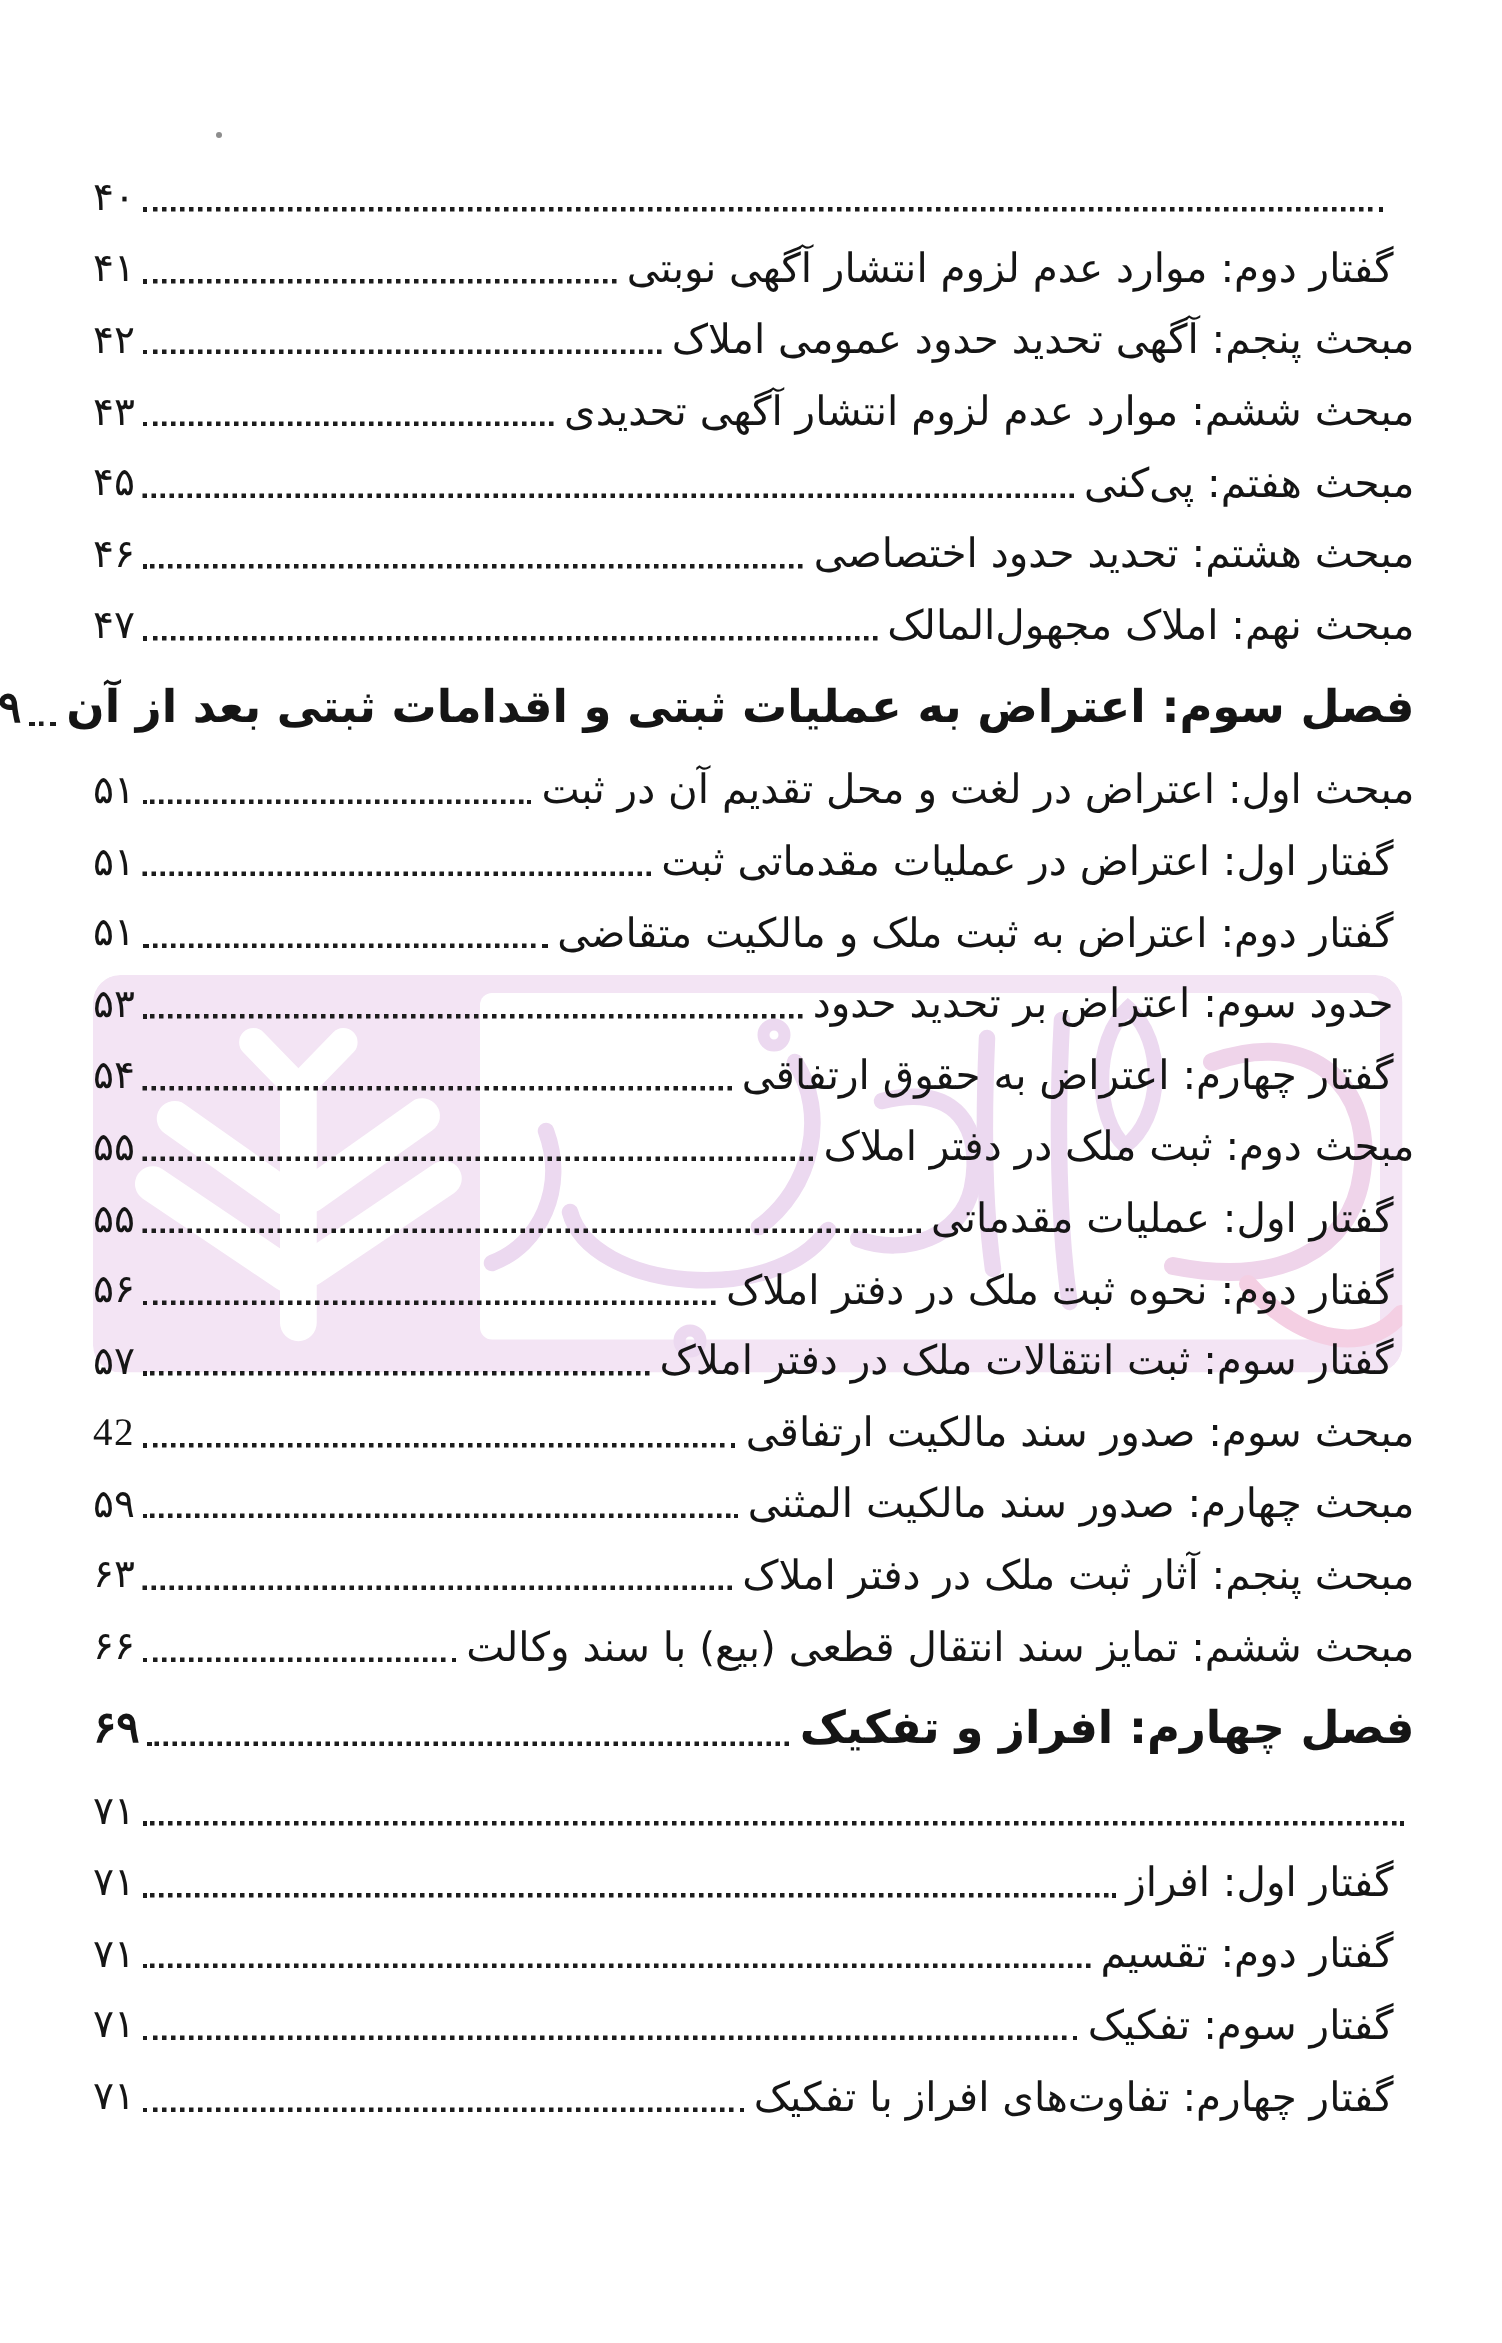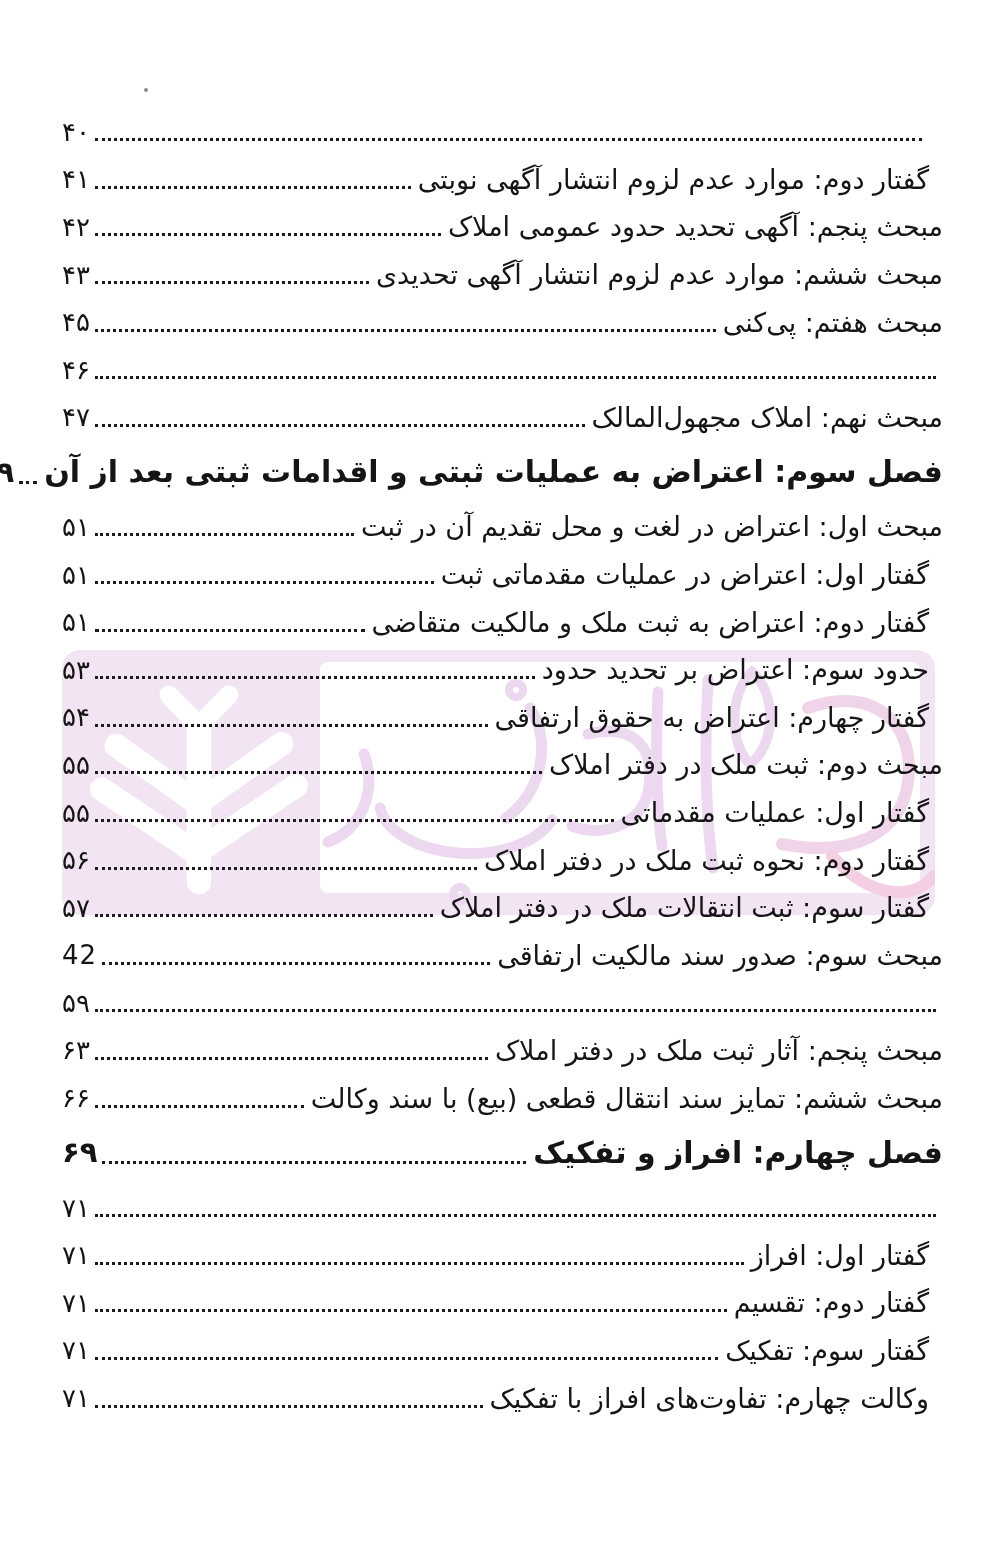"۴۰" .row .num { font-family: none -> Liberation Serif, serif }
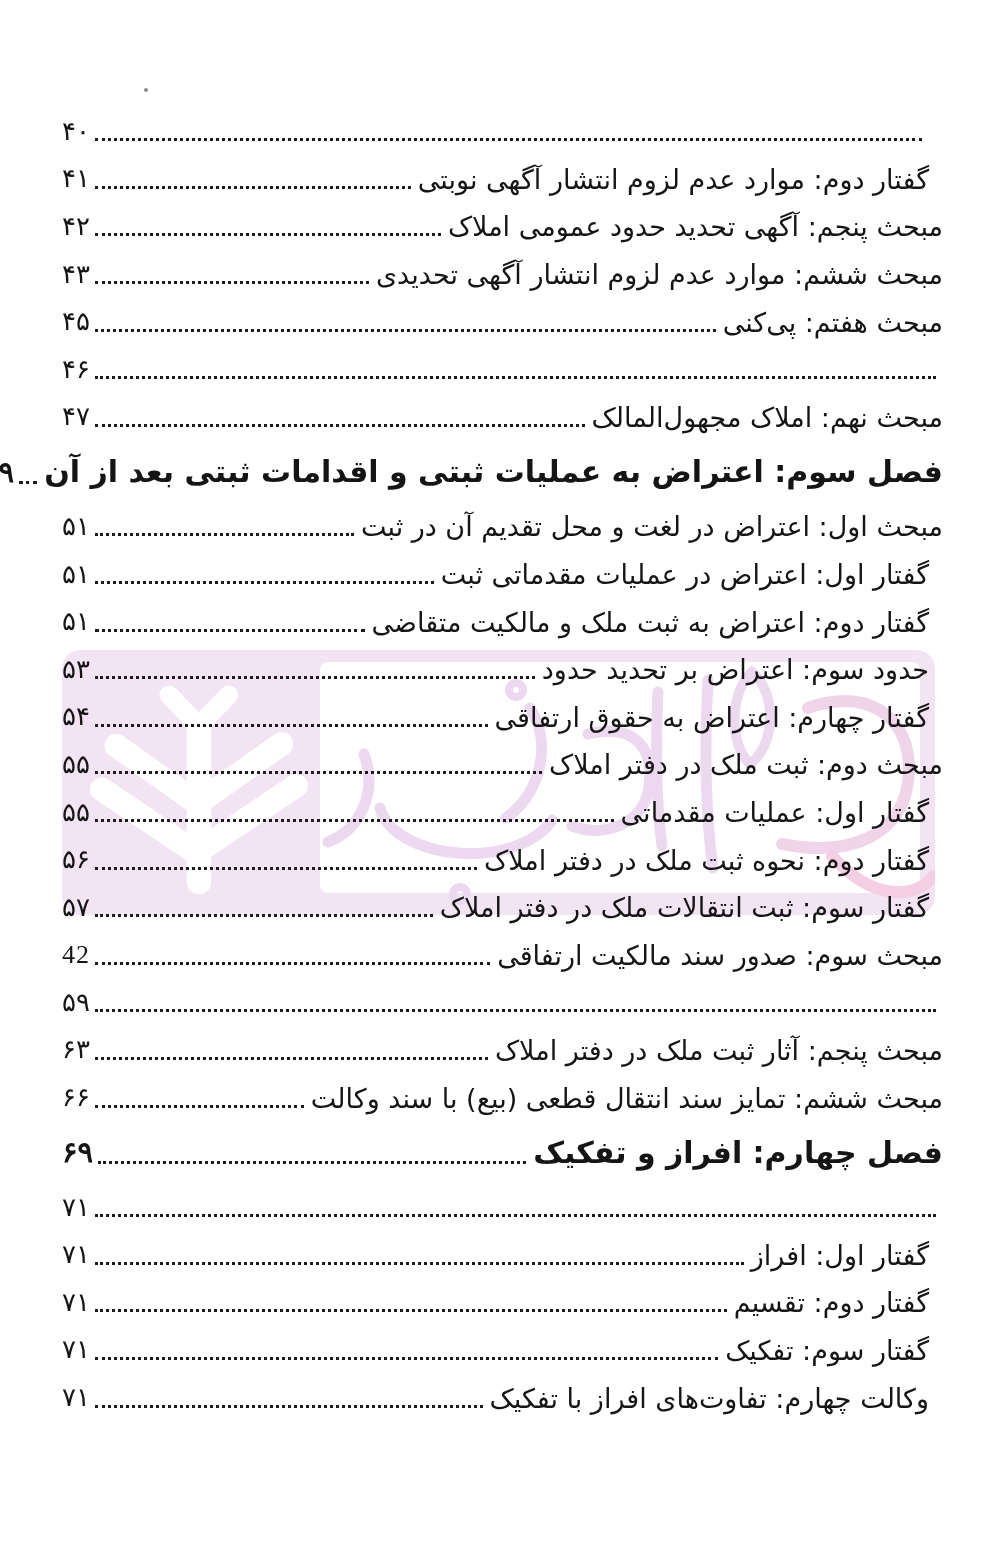"مبحث هشتم: تحدید حدود اختصاصی" span.title { html: none -> <span>مبحث هشتم: تحدید حدود اختصاصی</span> }
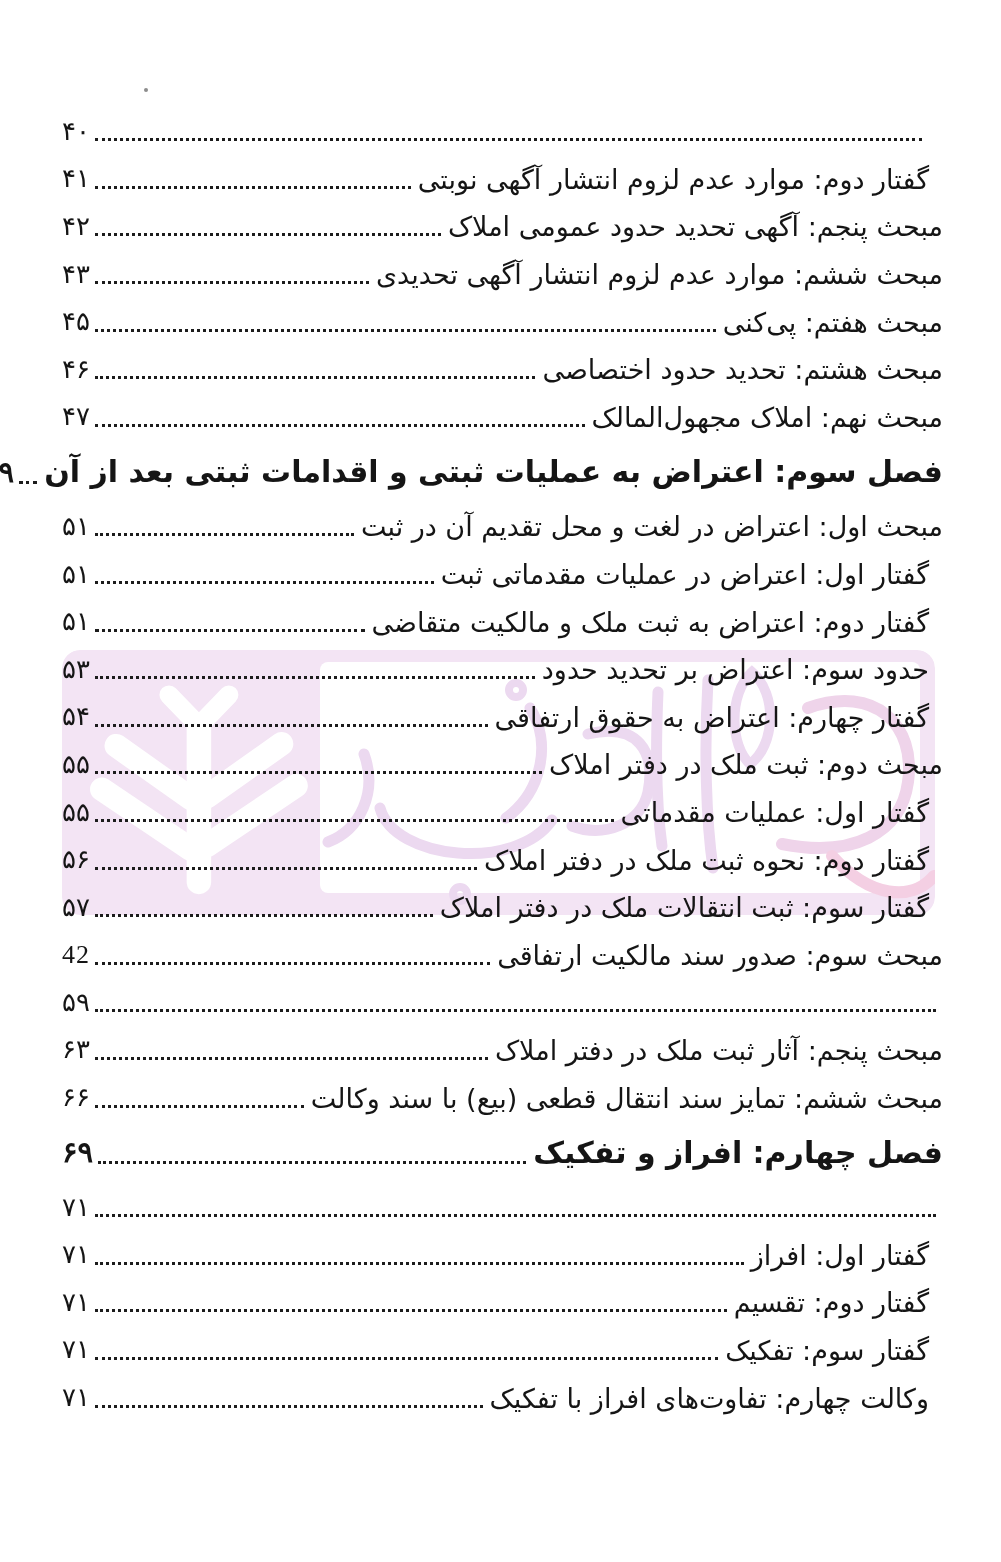"مبحث چهارم: صدور سند مالکیت" span.title { html: none -> <span>مبحث چهارم: صدور سند مالکیت المثنی</span> }
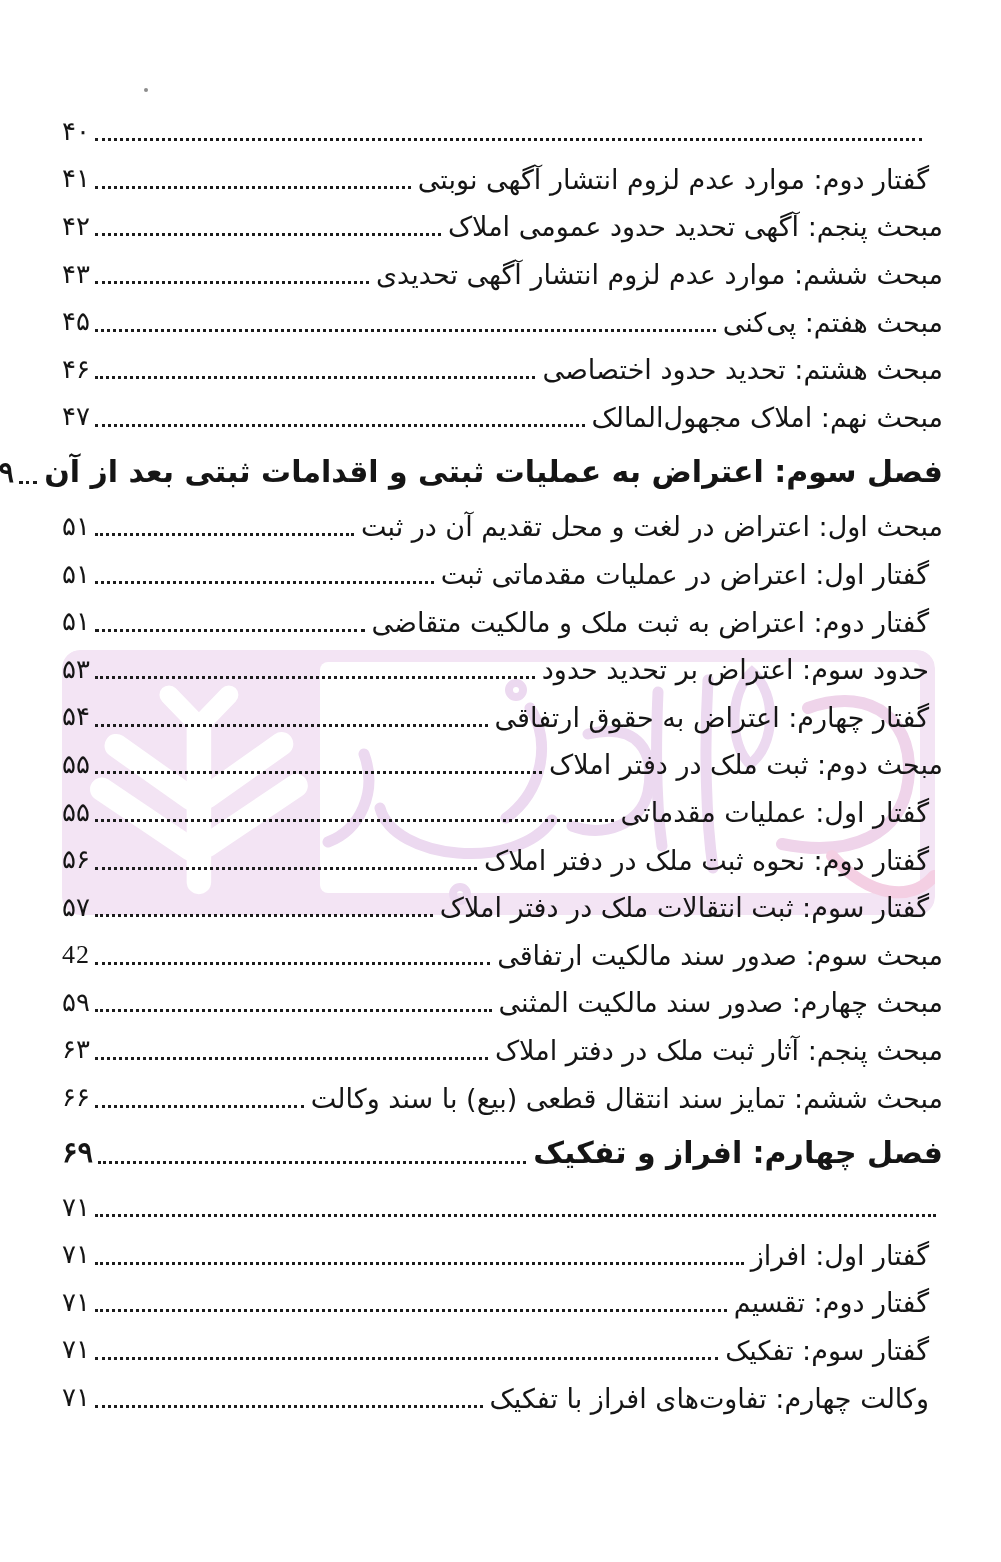"وکالت چهارم: تفاوت‌های افراز با" span.title { text: وکالت -> گفتار }
